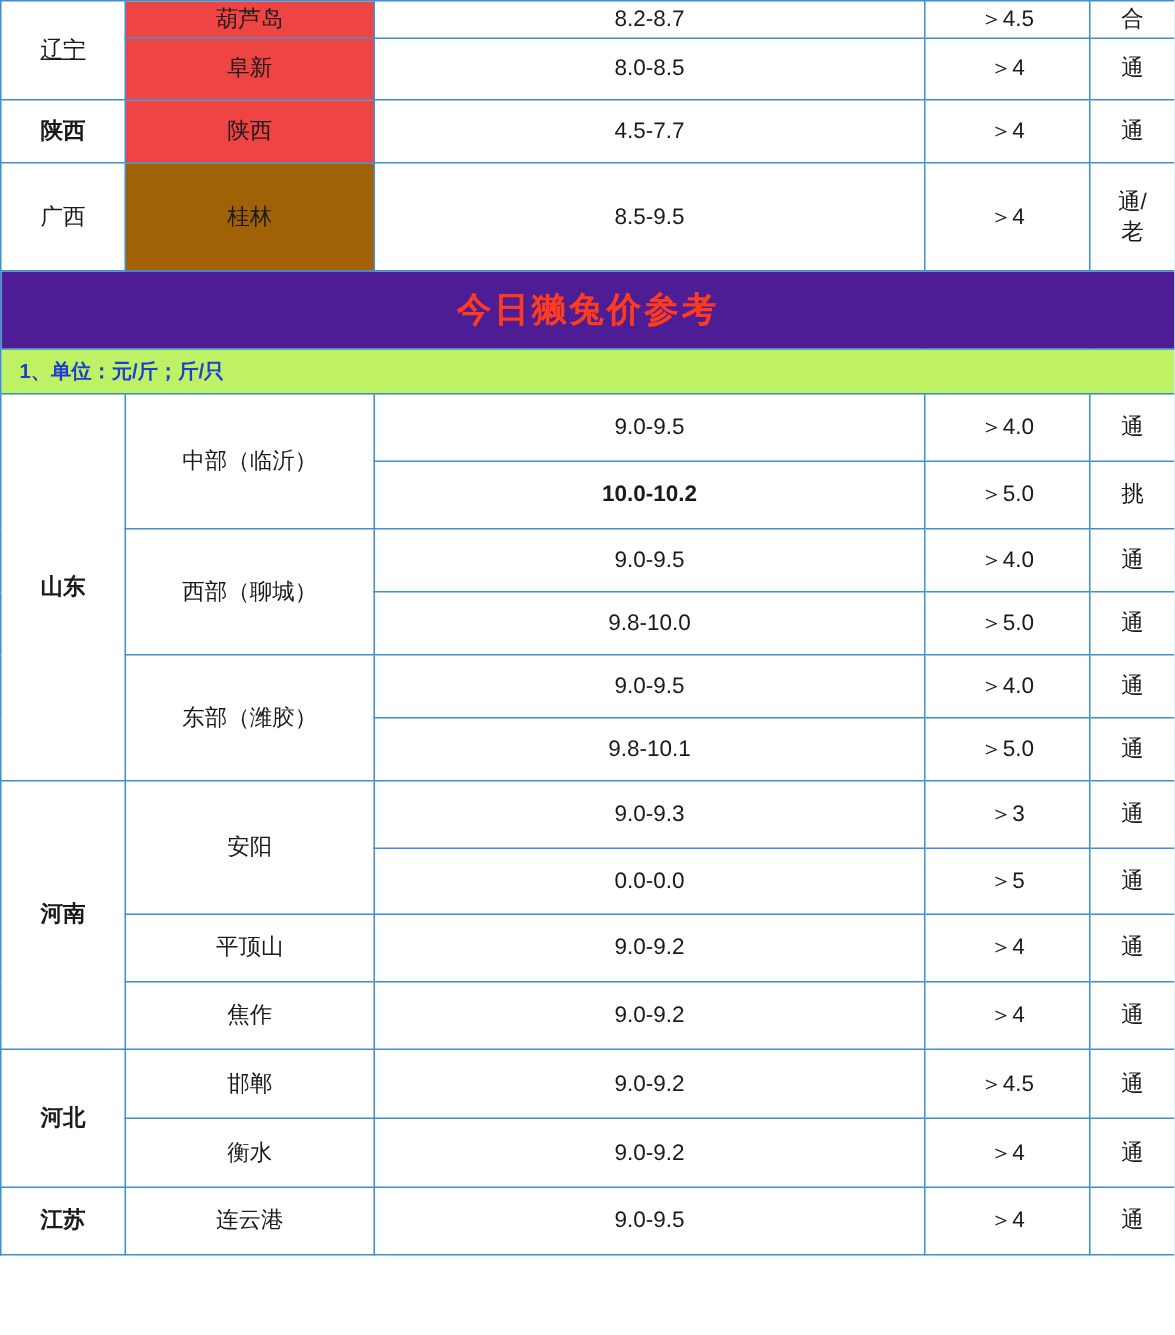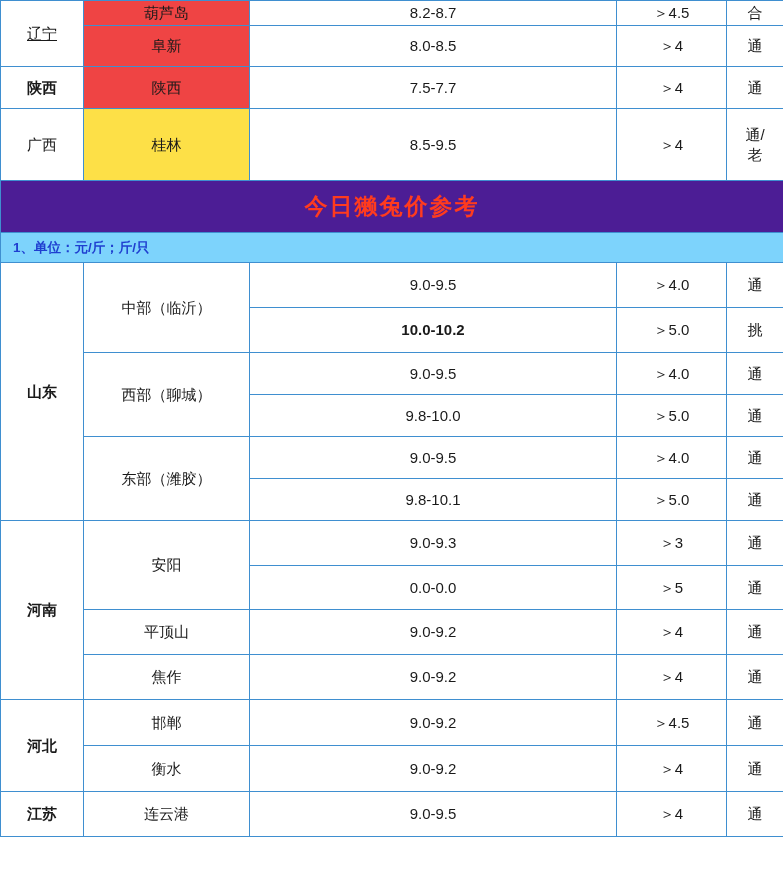"7.5-7.7" td.price { text: 7.5-7.7 -> 4.5-7.7 }
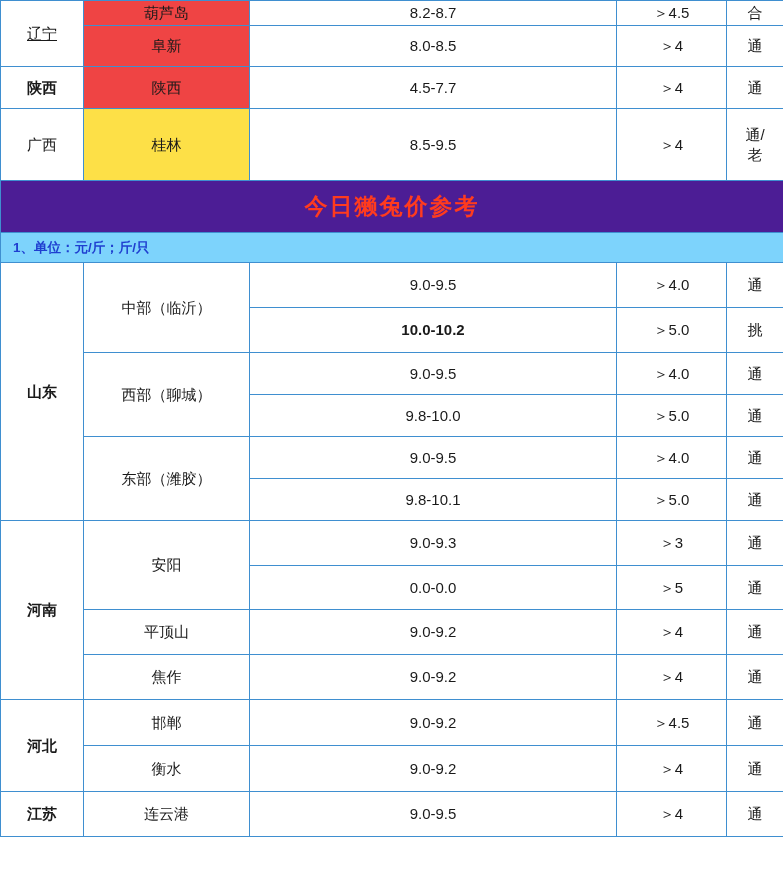"桂林" td.city-grey-dark { background: #fde047 -> #a16207 }
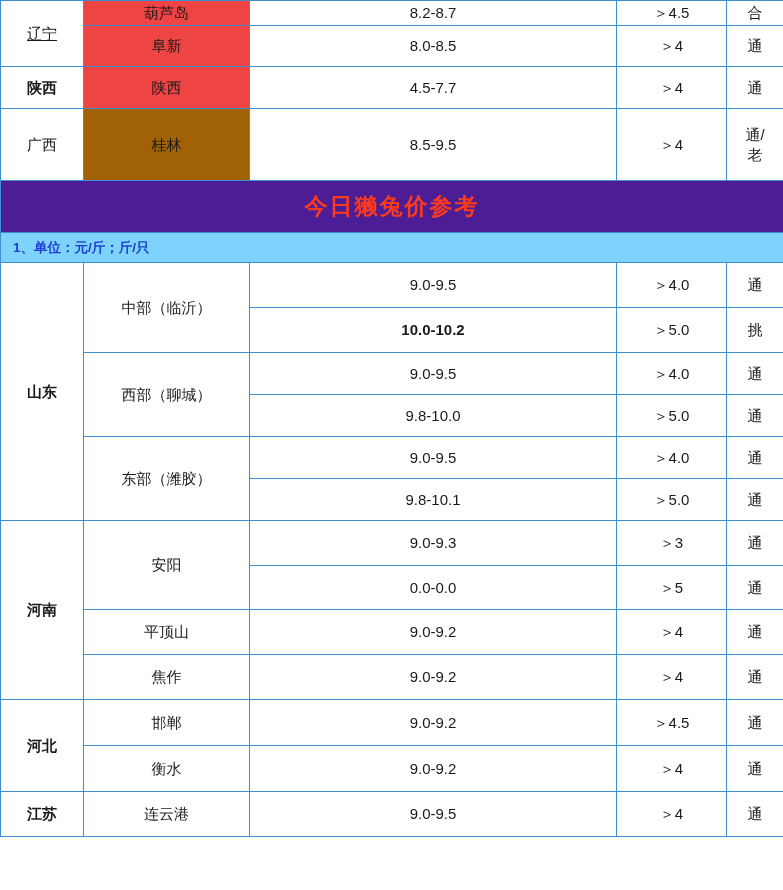"1、单位：元/斤；斤/只" tr.unit-row td { background: #7dd3fc -> #bef264 }
